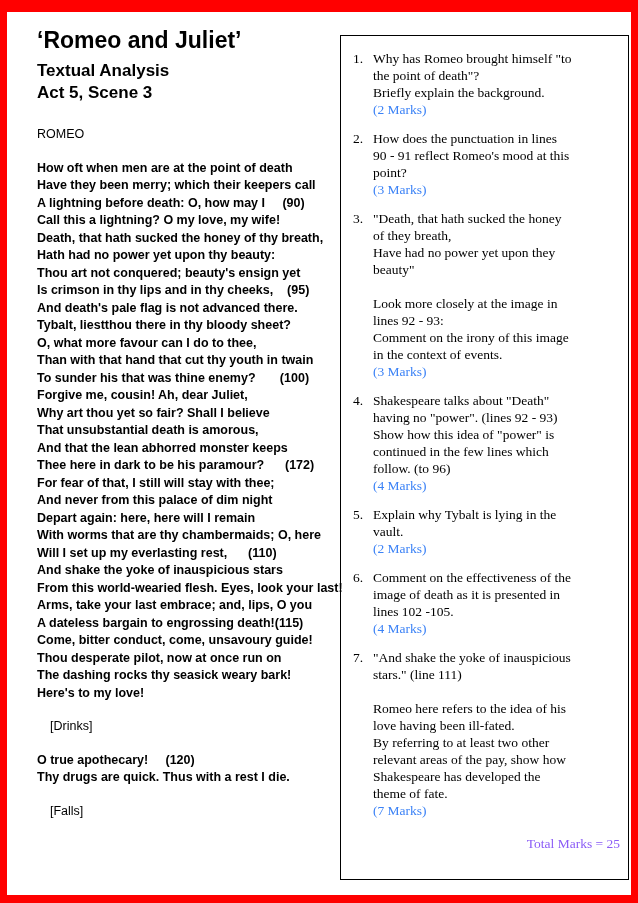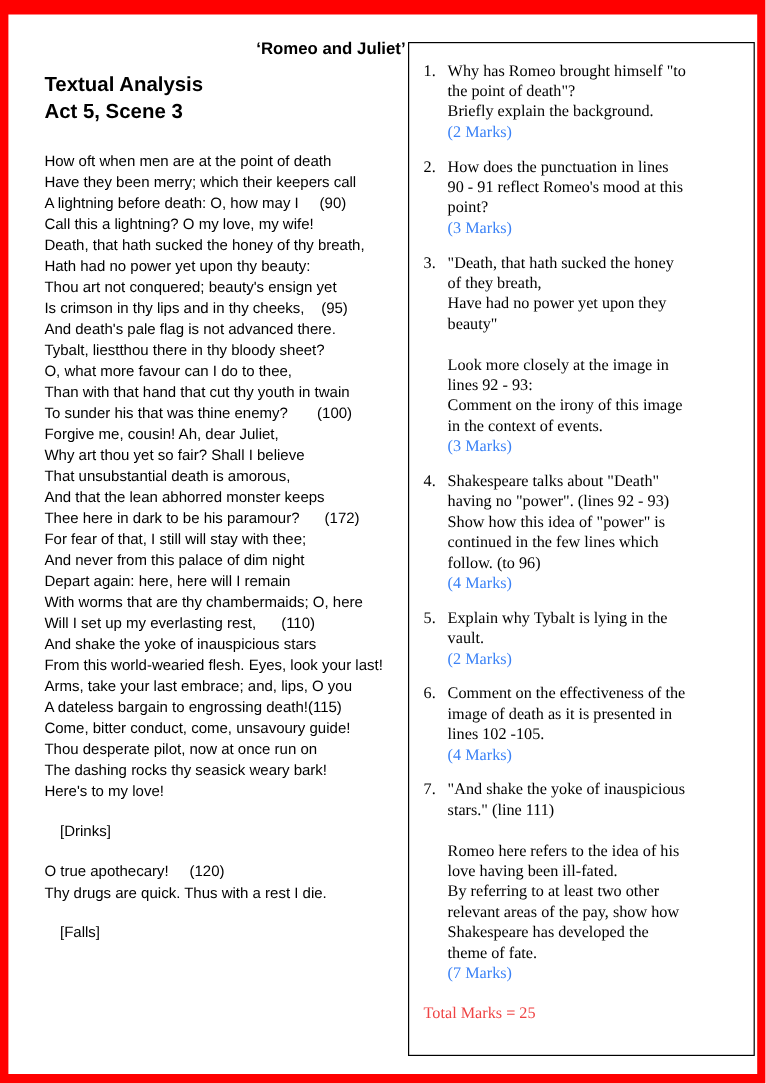"‘Romeo and Juliet’" .title { font-size: 14px -> 23px; text-align: right -> none }
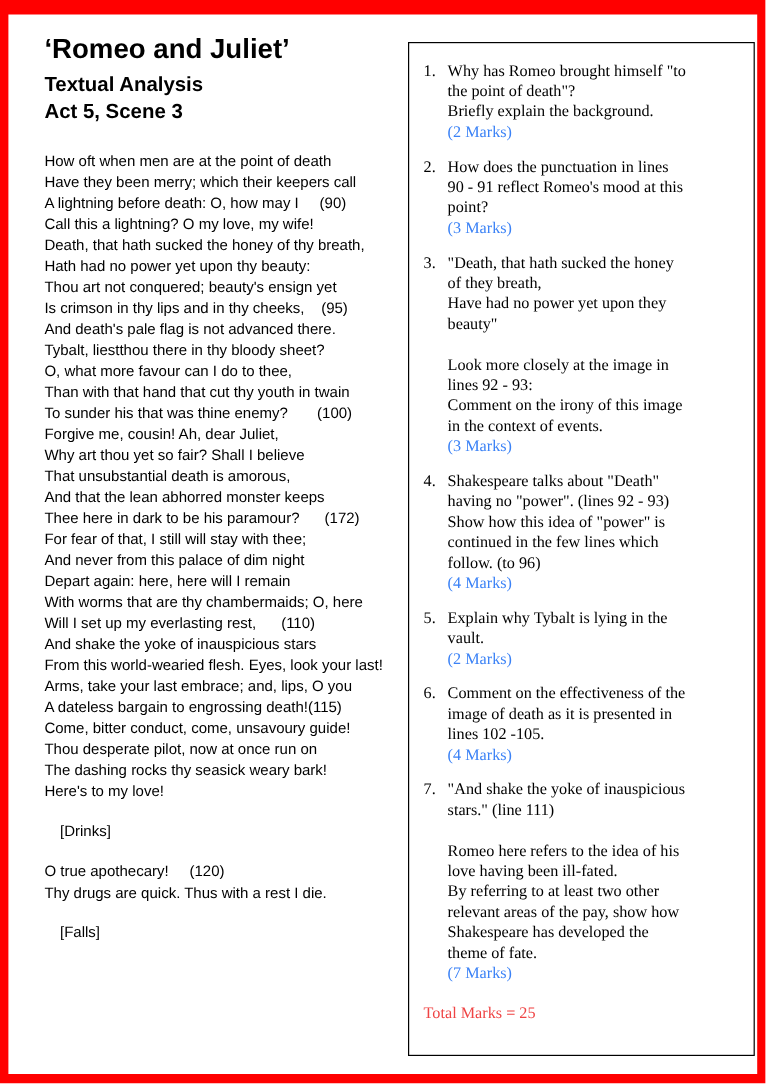"ROMEO" div.speaker { html: none -> <div>ROMEO</div> }
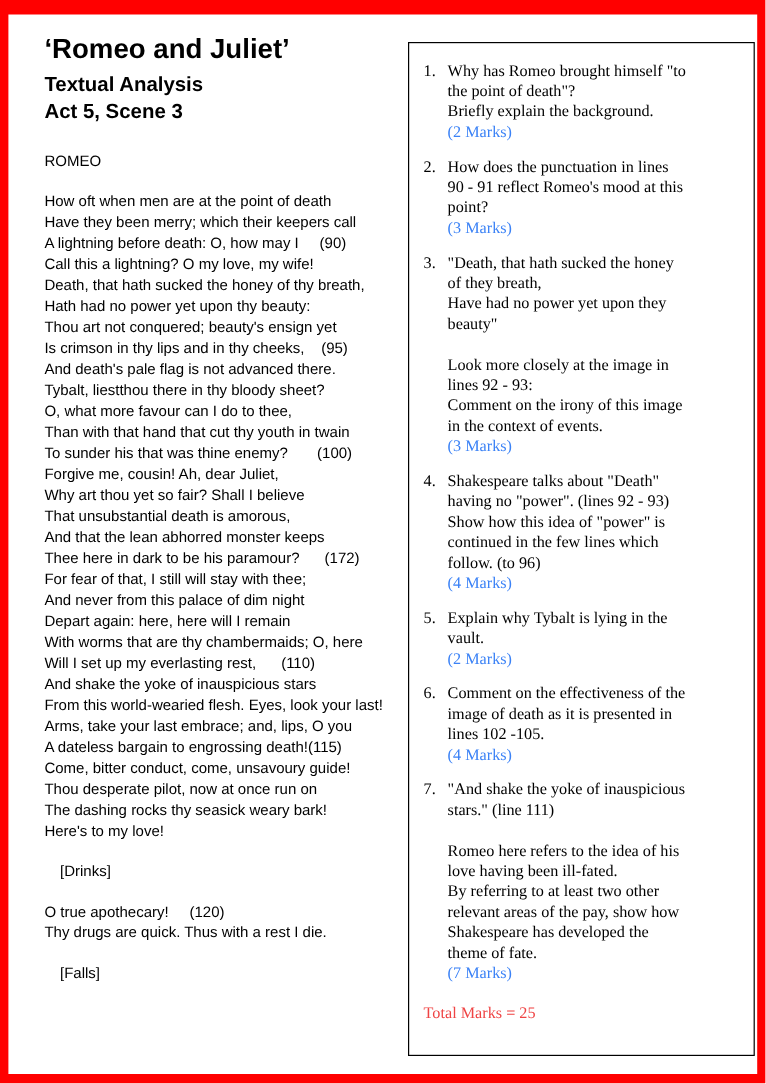"How oft when men are" .verse .vline { font-weight: normal -> bold }
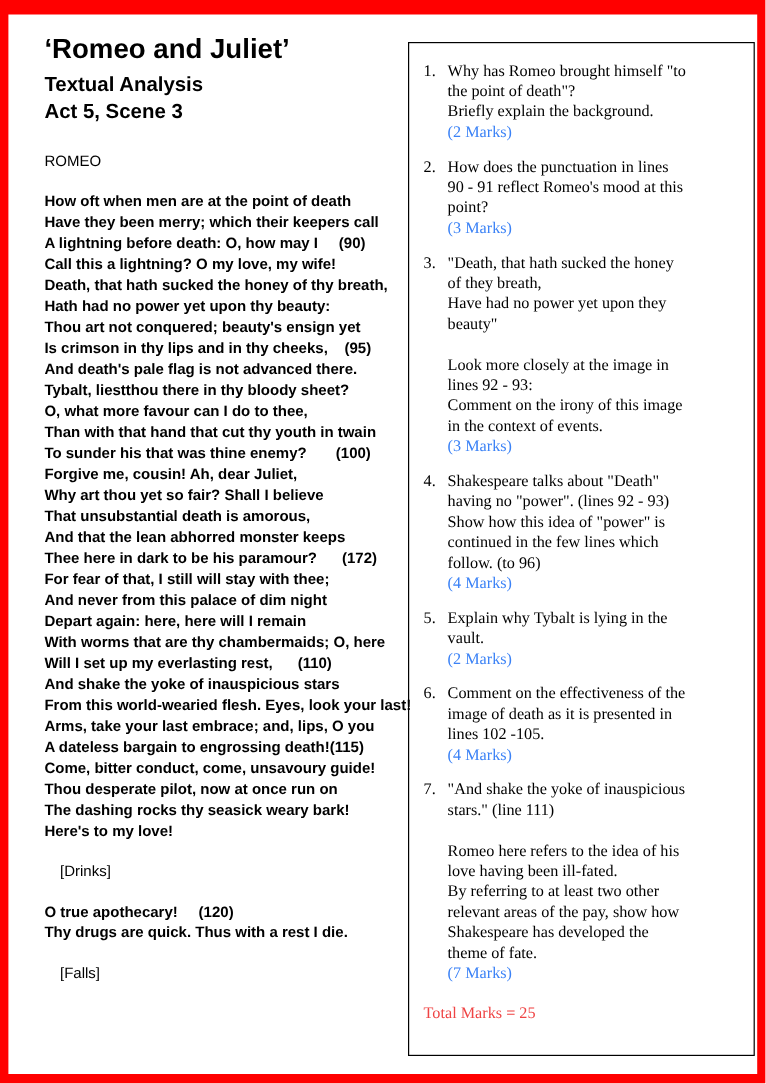"Total Marks = 25" .total { color: #ef4444 -> #8b5cf6; text-align: none -> right }
